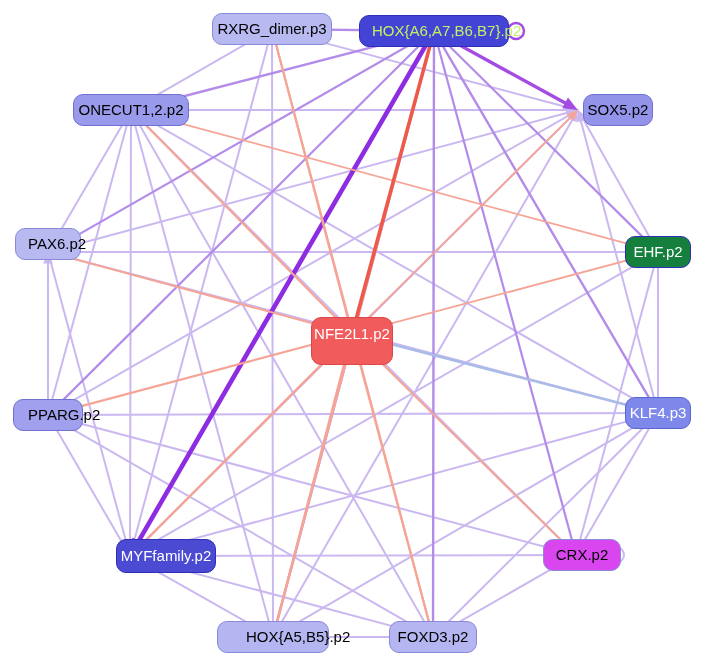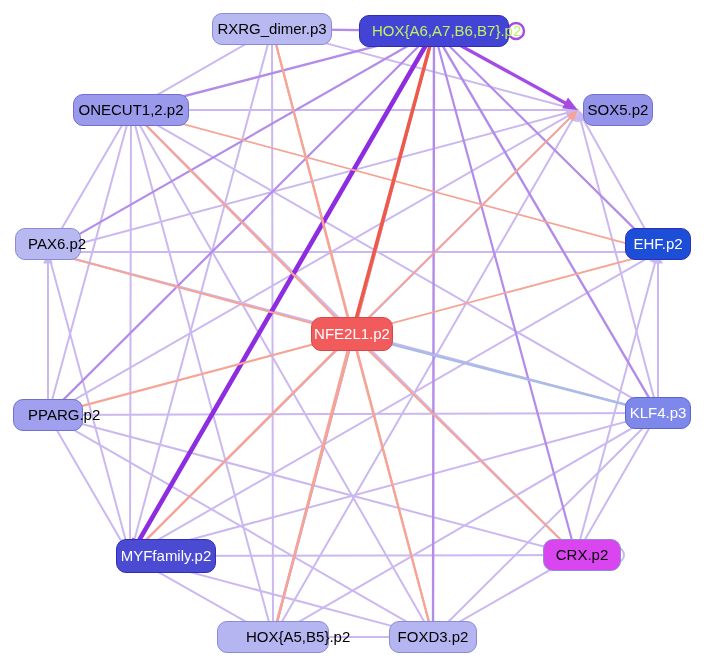"EHF.p2" div.node { background: #1d4ed8 -> #15803d; top: 228px -> 236px }
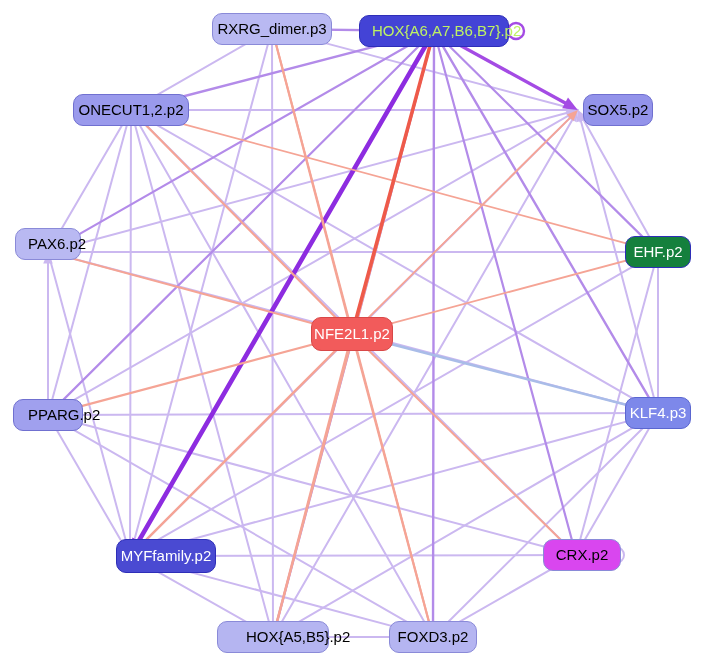"NFE2L1.p2" div.node { height: 34px -> 48px }
